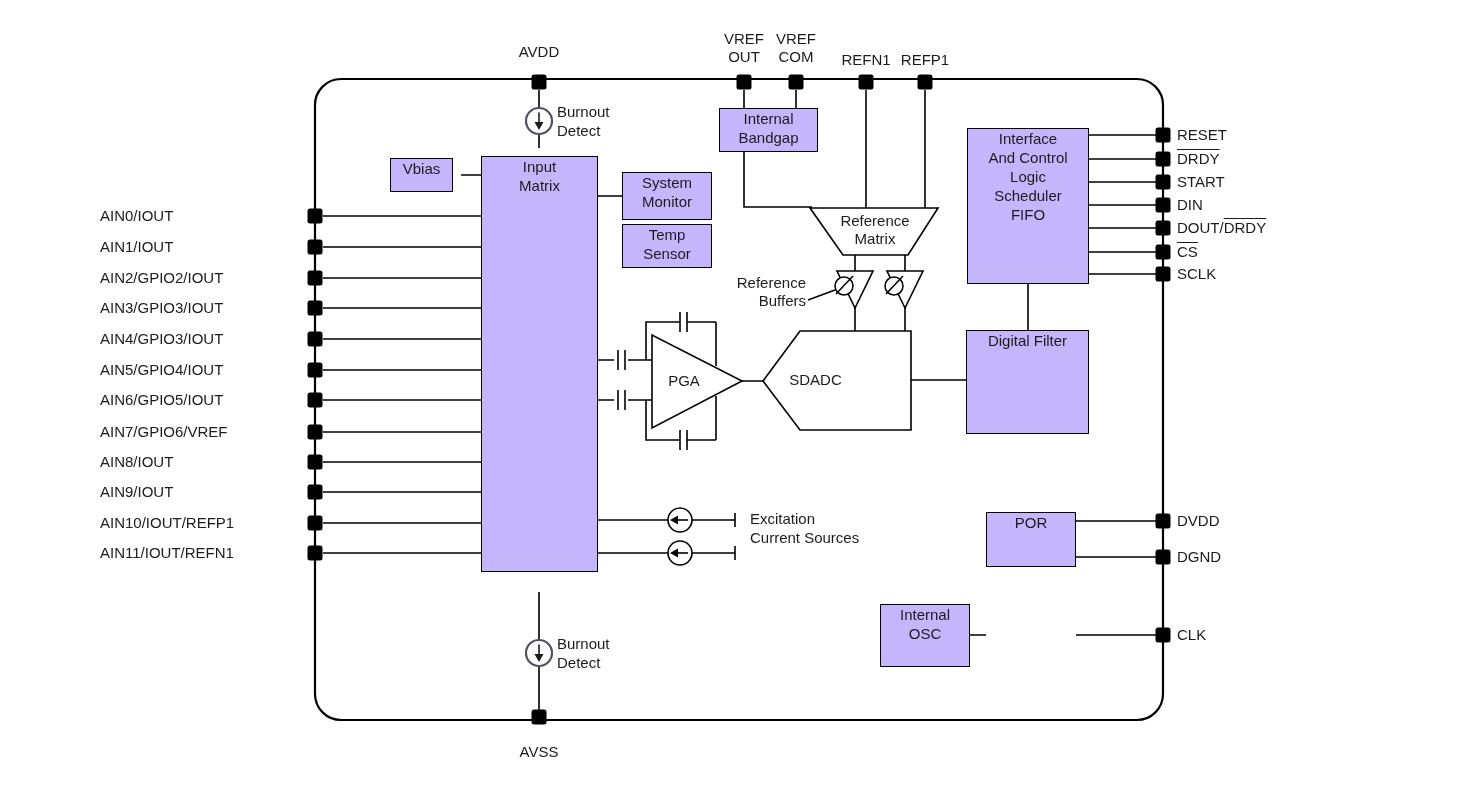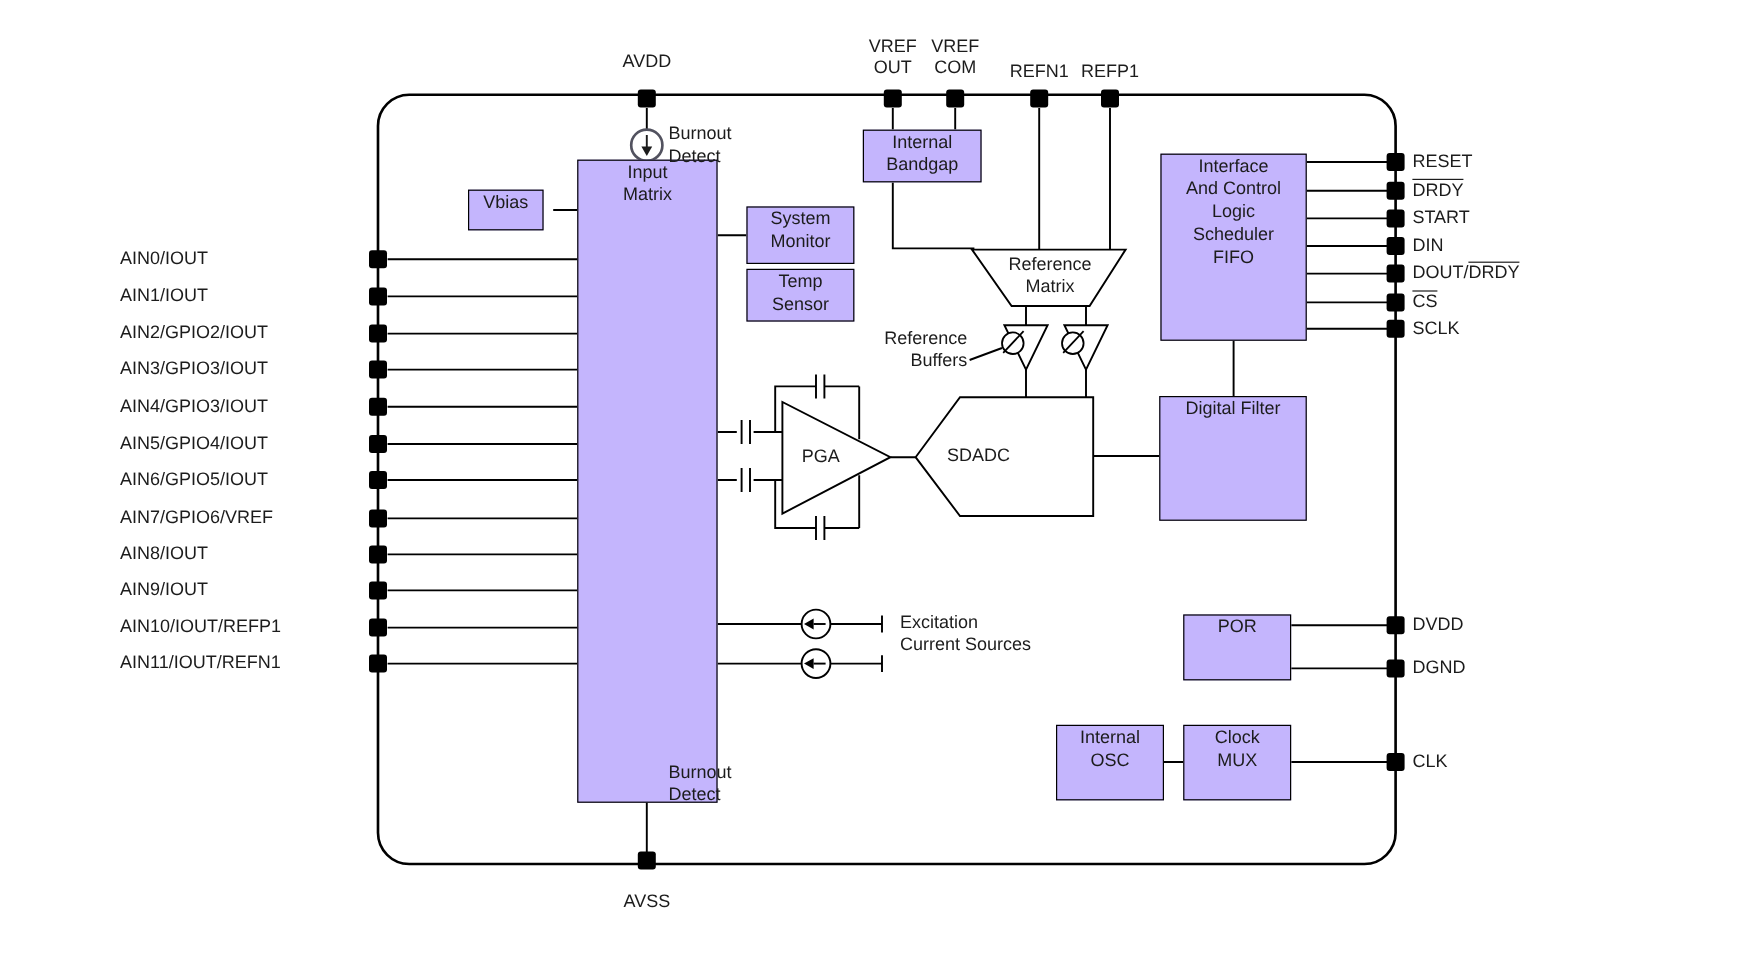"Input" div.block { height: 536px -> 416px; top: 133px -> 156px }
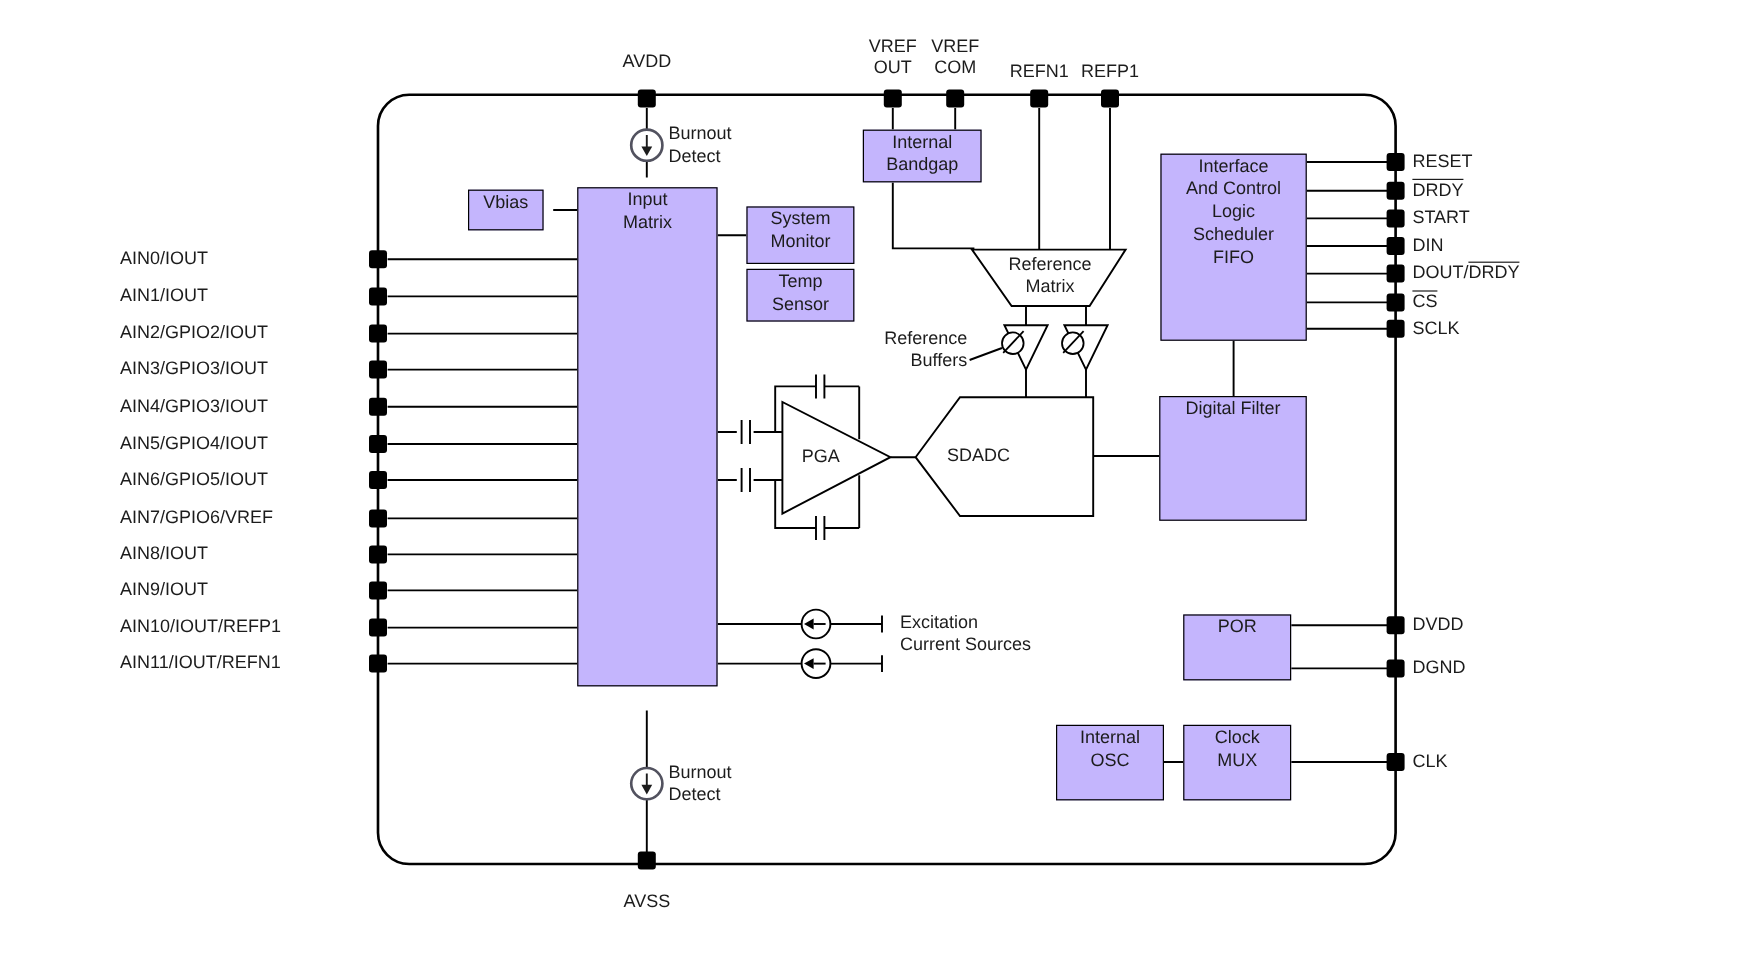"Clock" div.block { html: <div> <span>Clock MUX</span> </div> -> none }
